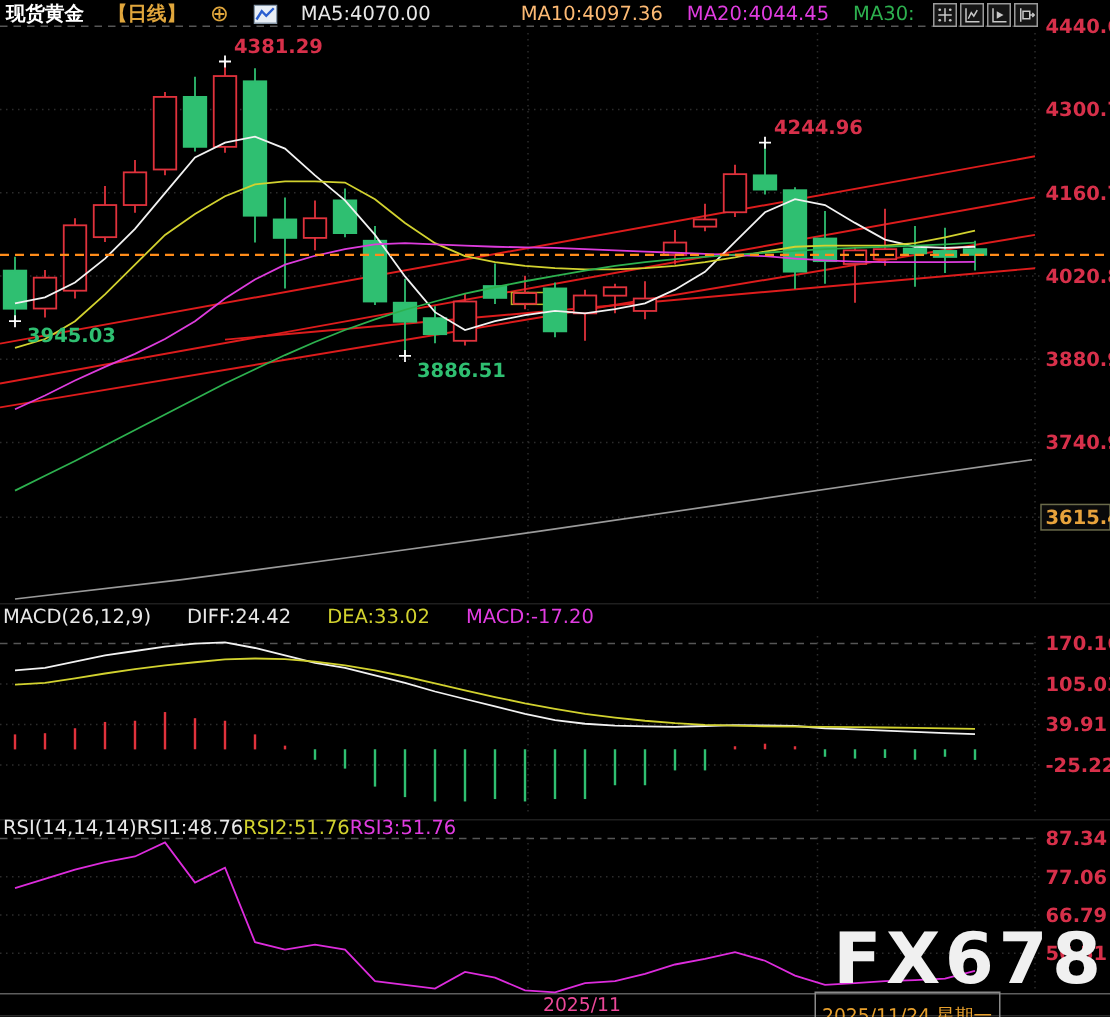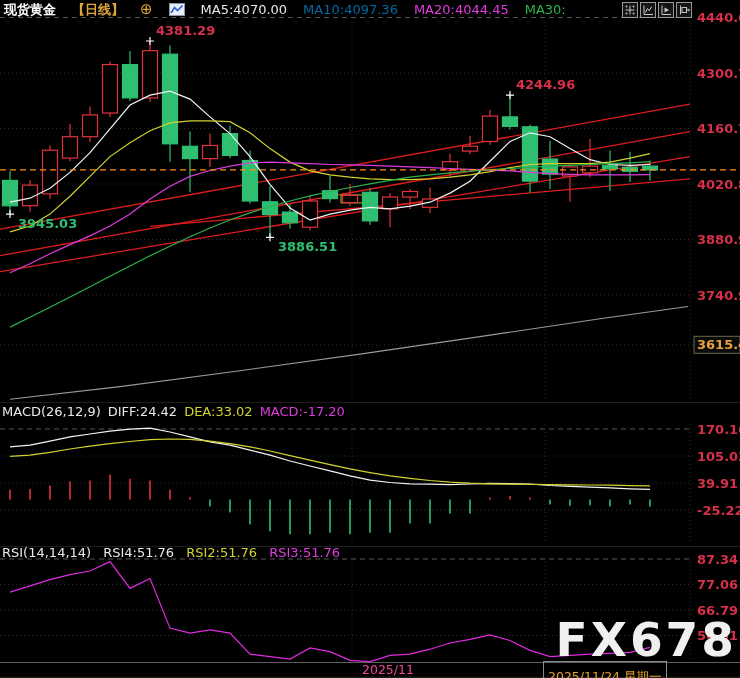"MA10:4097.36" .ma10 { color: #0369a1 -> #fdba74; margin-left: none -> 44px }
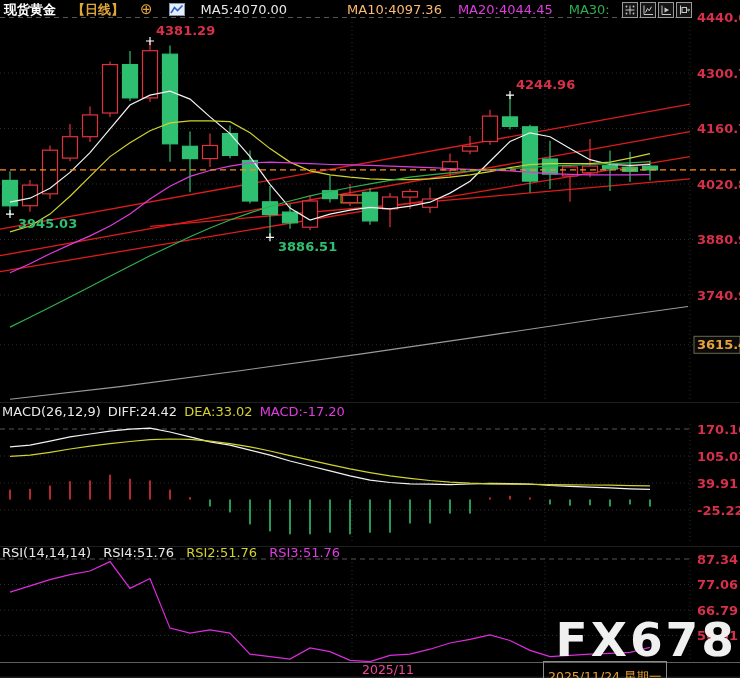"MACD(26,12,9)" .macdrow { gap: 7px -> 24px }
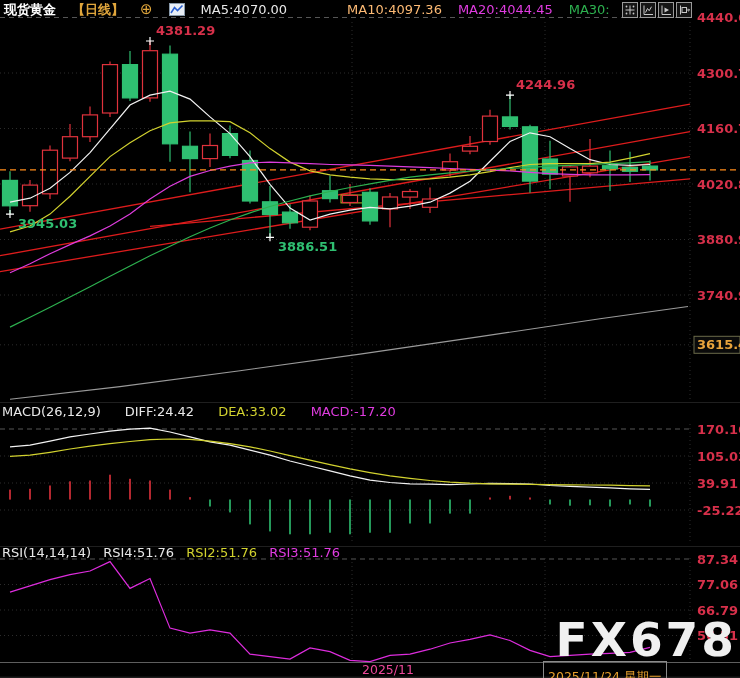"RSI(14,14,14)" .rsirow { gap: 12px -> none }
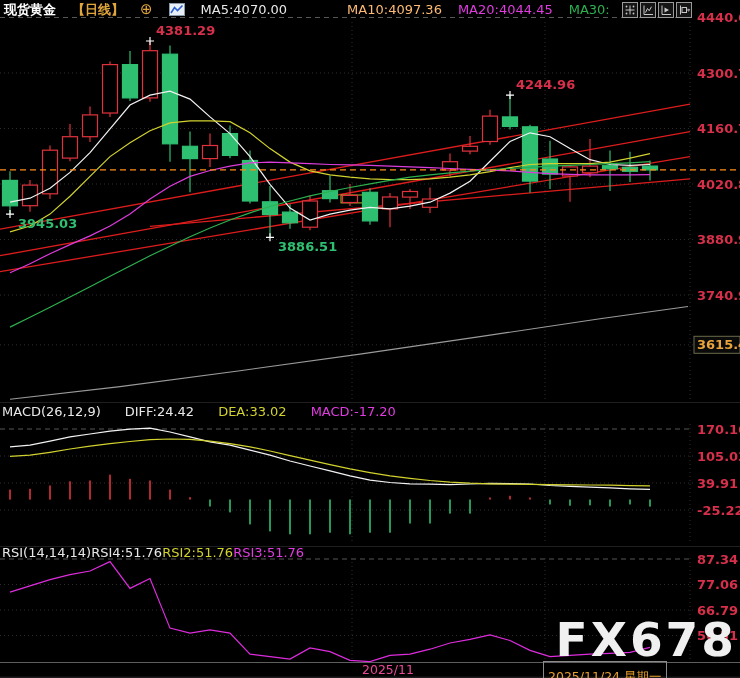"RSI4:51.76" span.w { text: RSI4:51.76 -> RSI1:48.76 }
